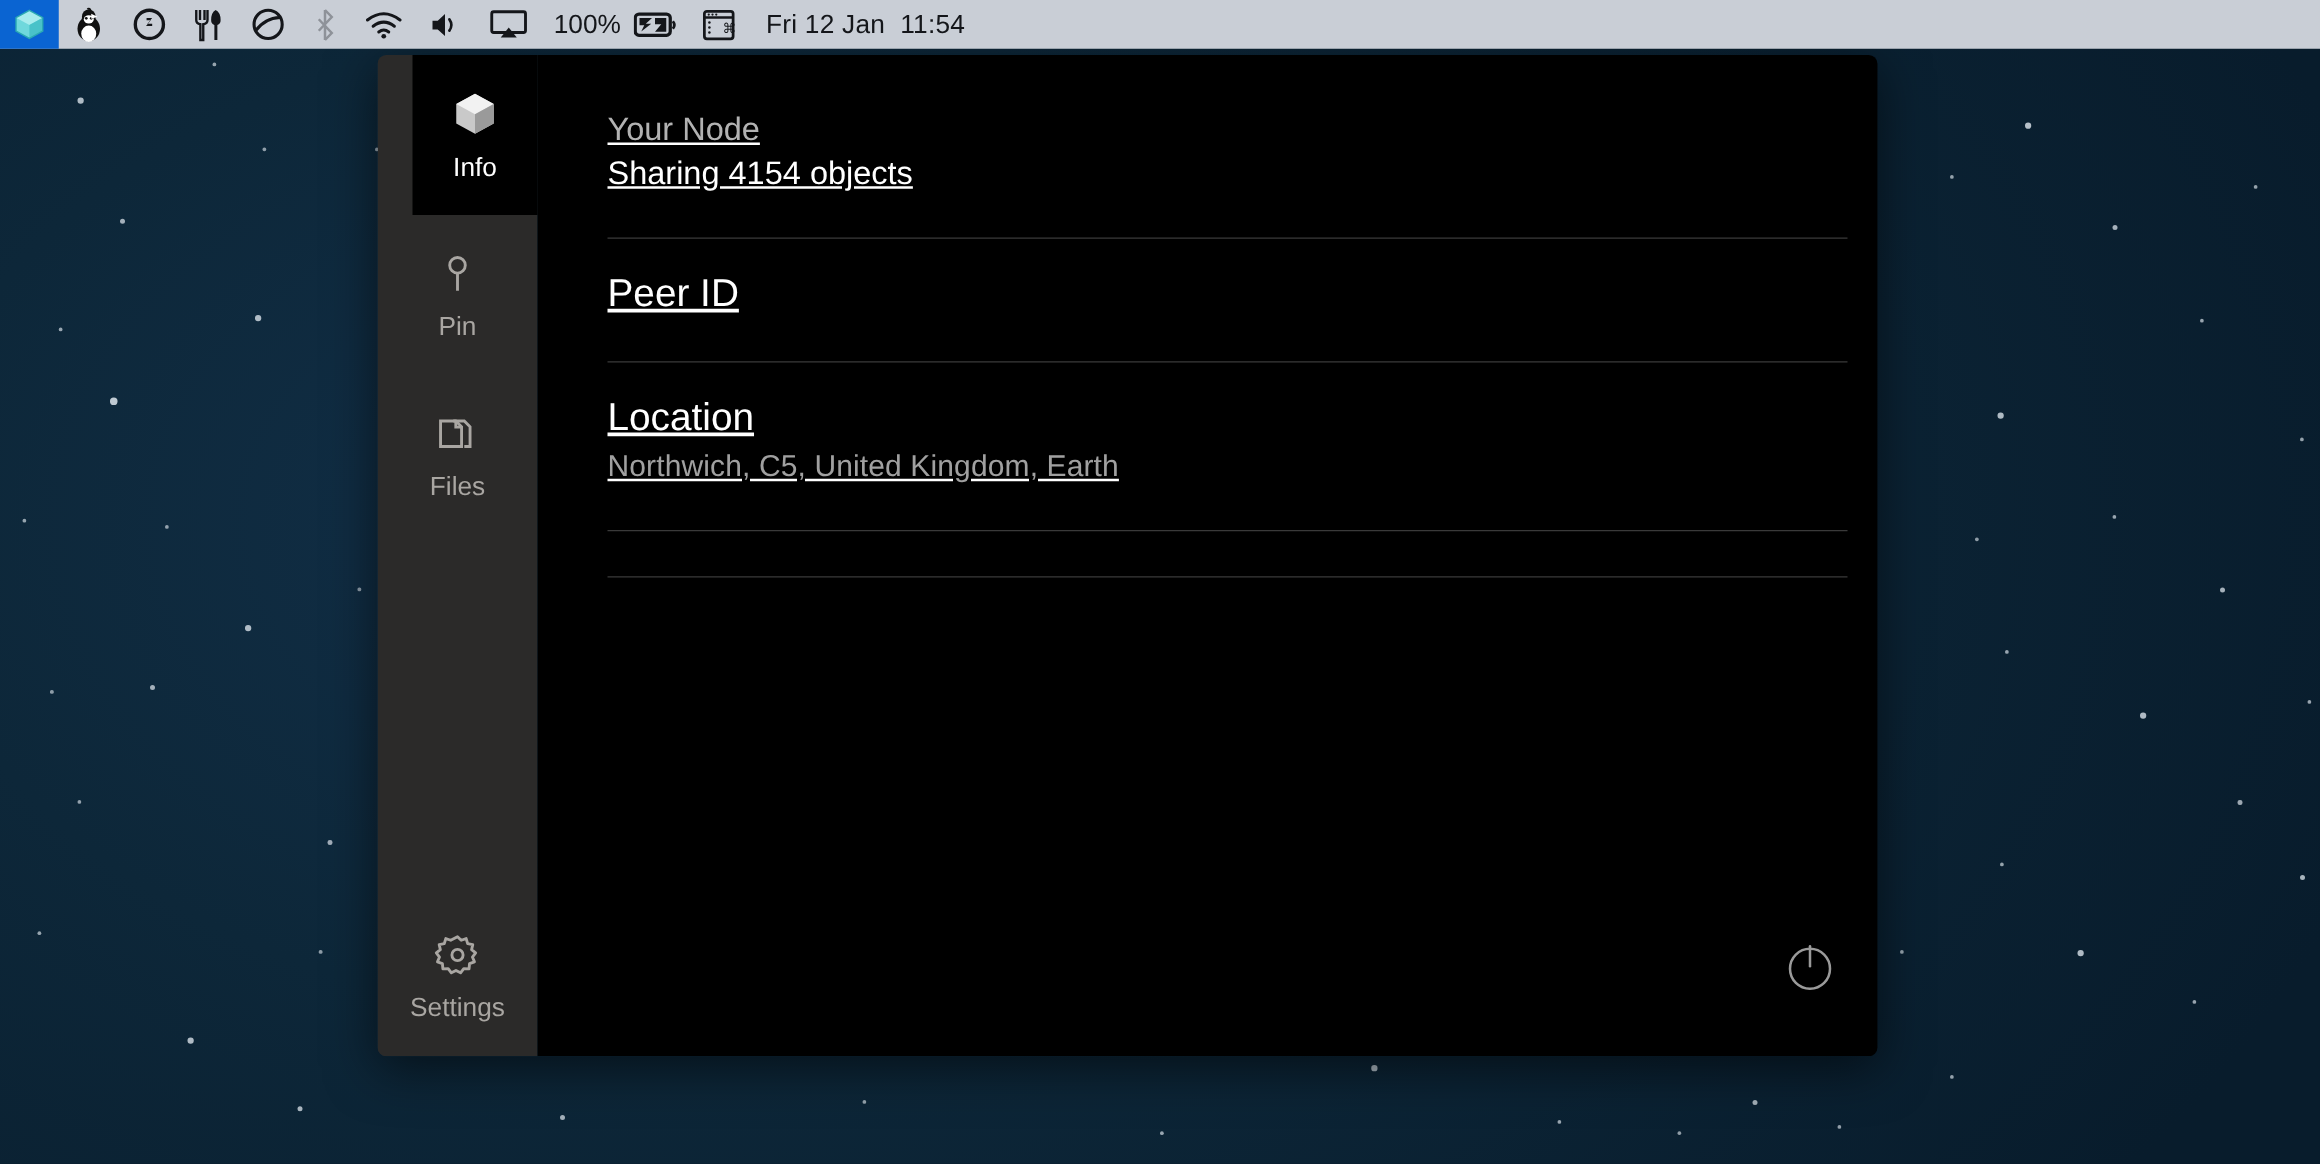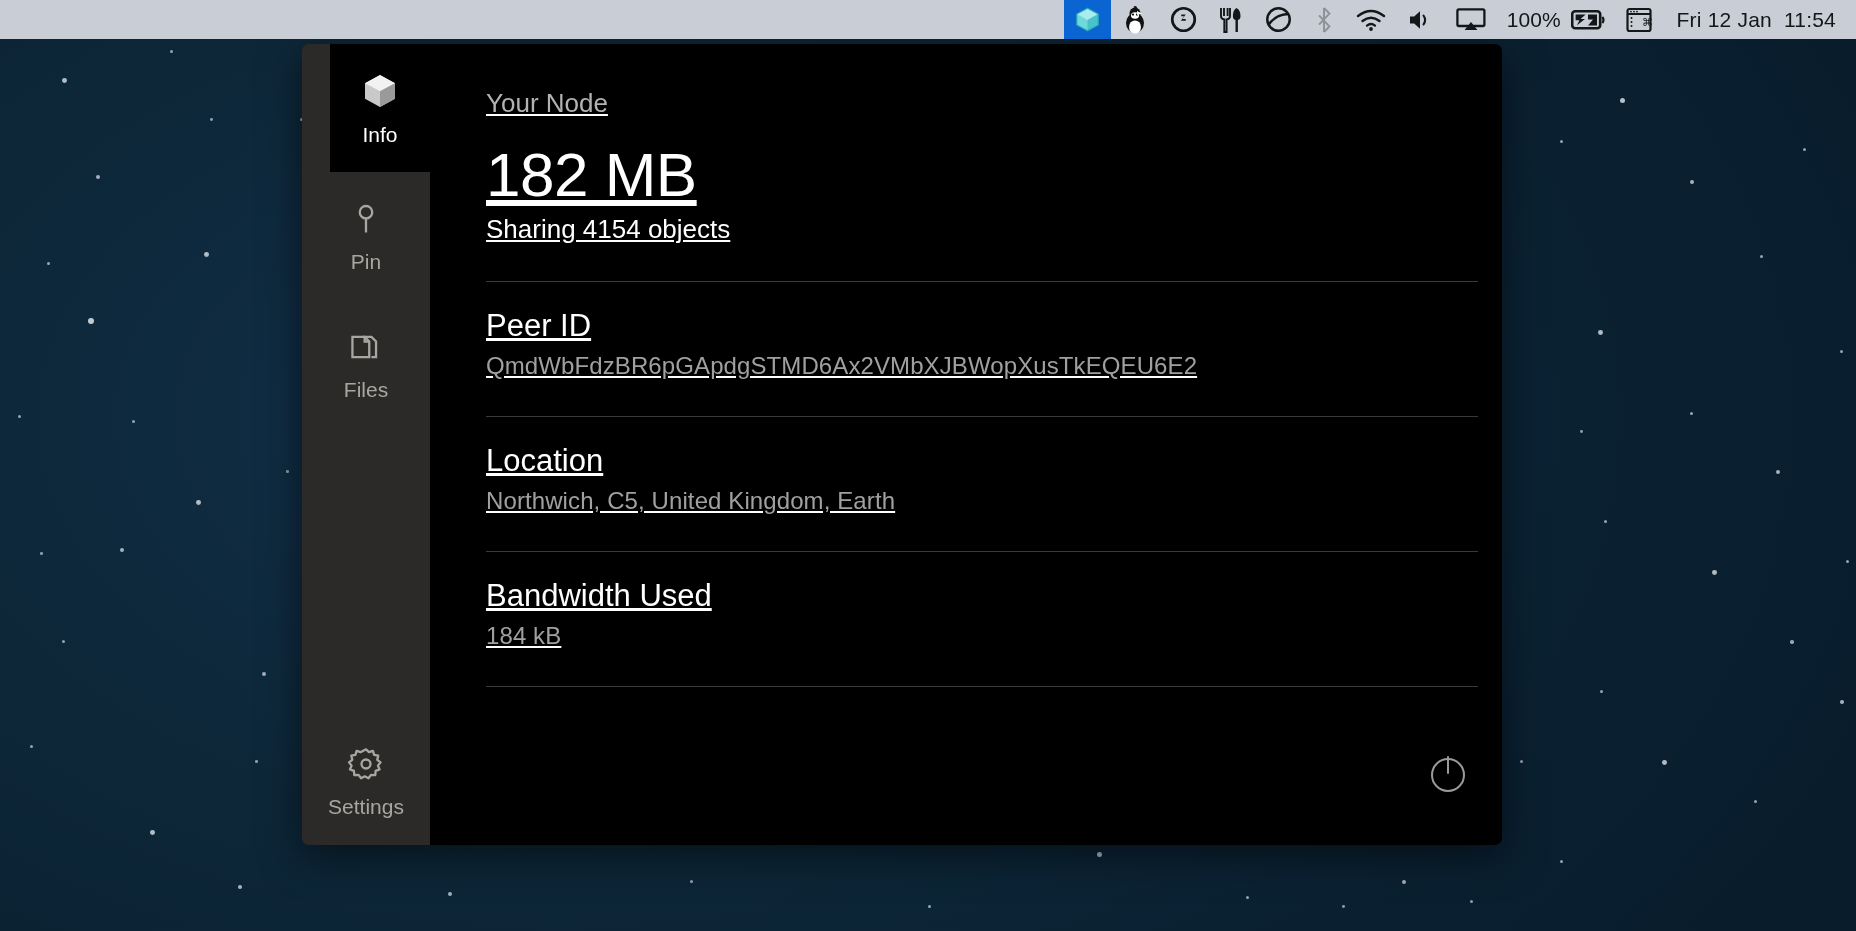"100%" #menubar { justify-content: flex-end -> none }
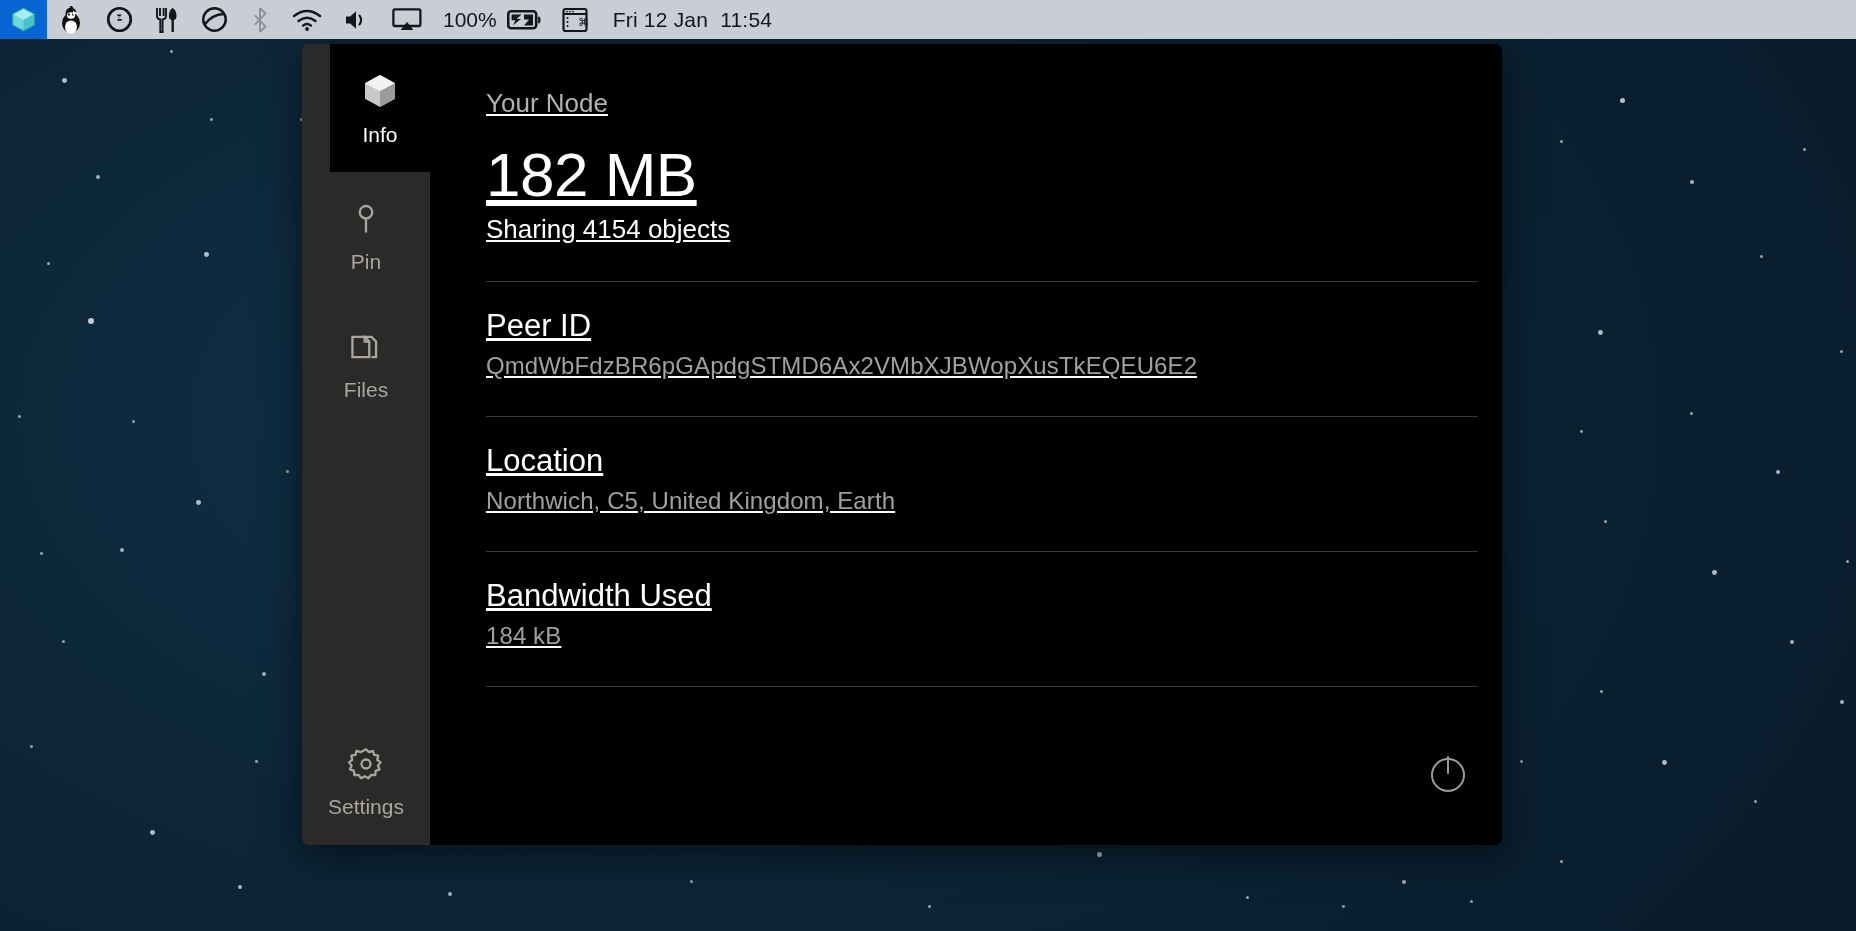"182 MB" div.hdr-big { html: <div>182 MB</div> -> none }
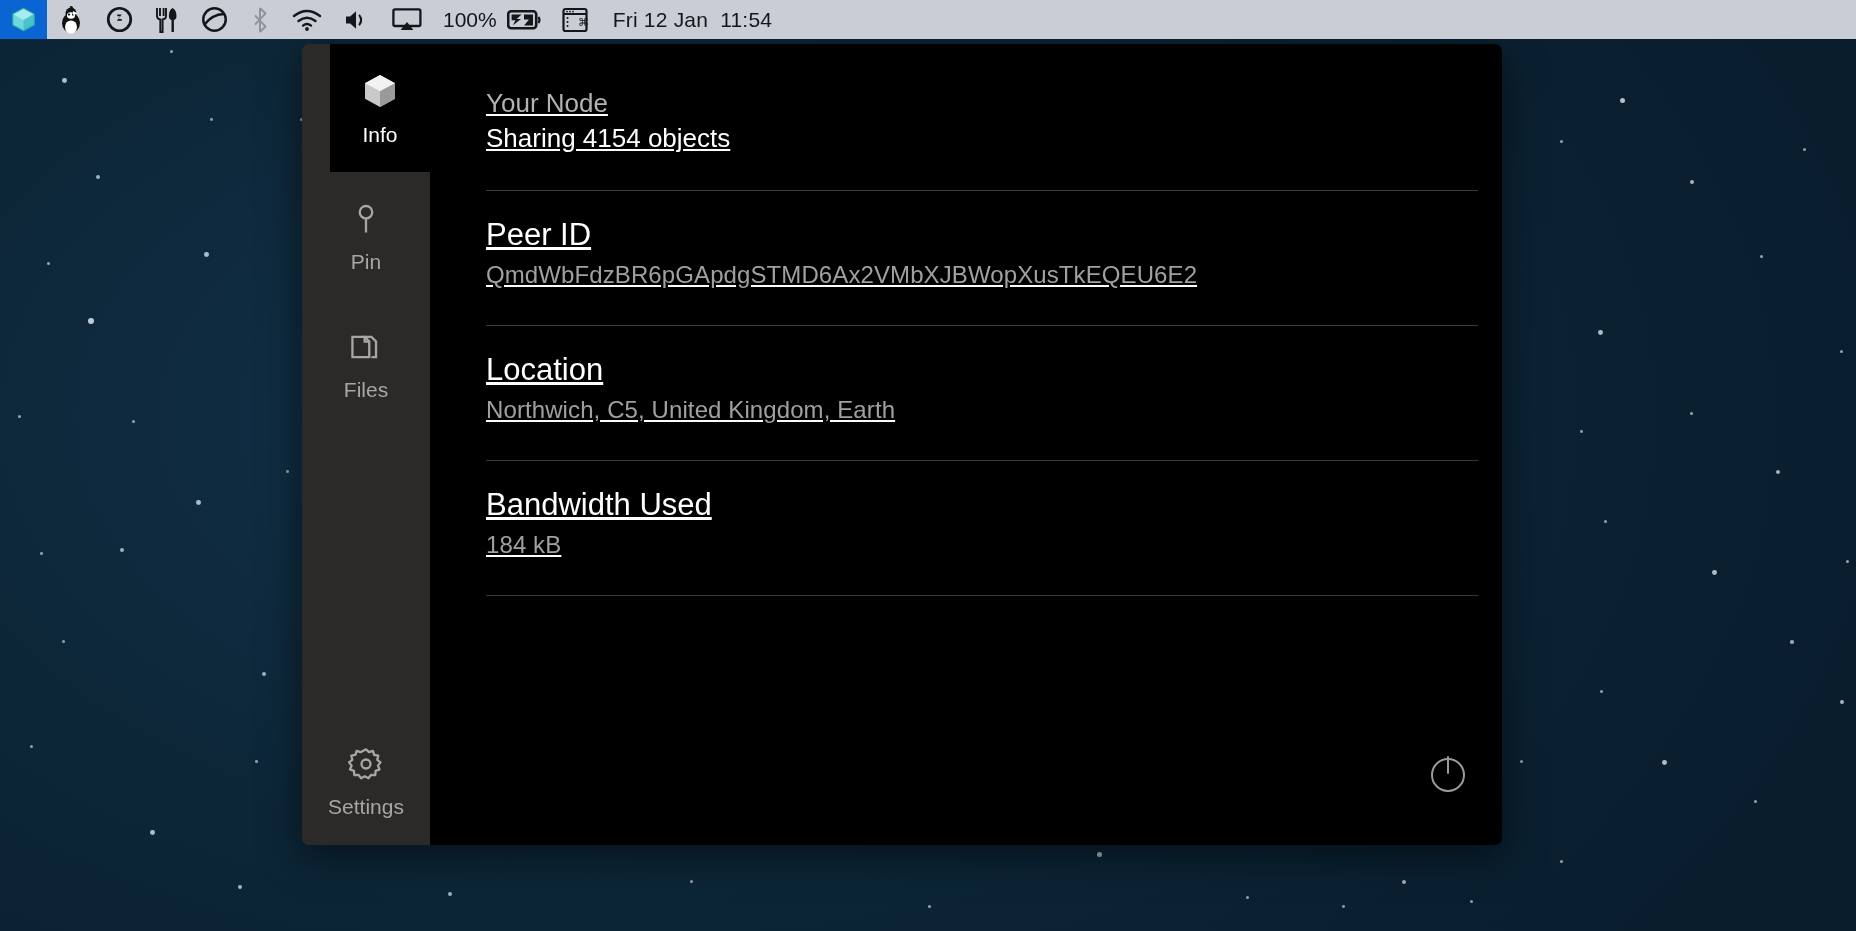"QmdWbFdzBR6pGApdgSTMD6Ax2VMbXJBWopXusTkE" div.row-value { html: <div>QmdWbFdzBR6pGApdgSTMD6Ax2VMbXJBWopXusTkEQEU6E2</div> -> none }
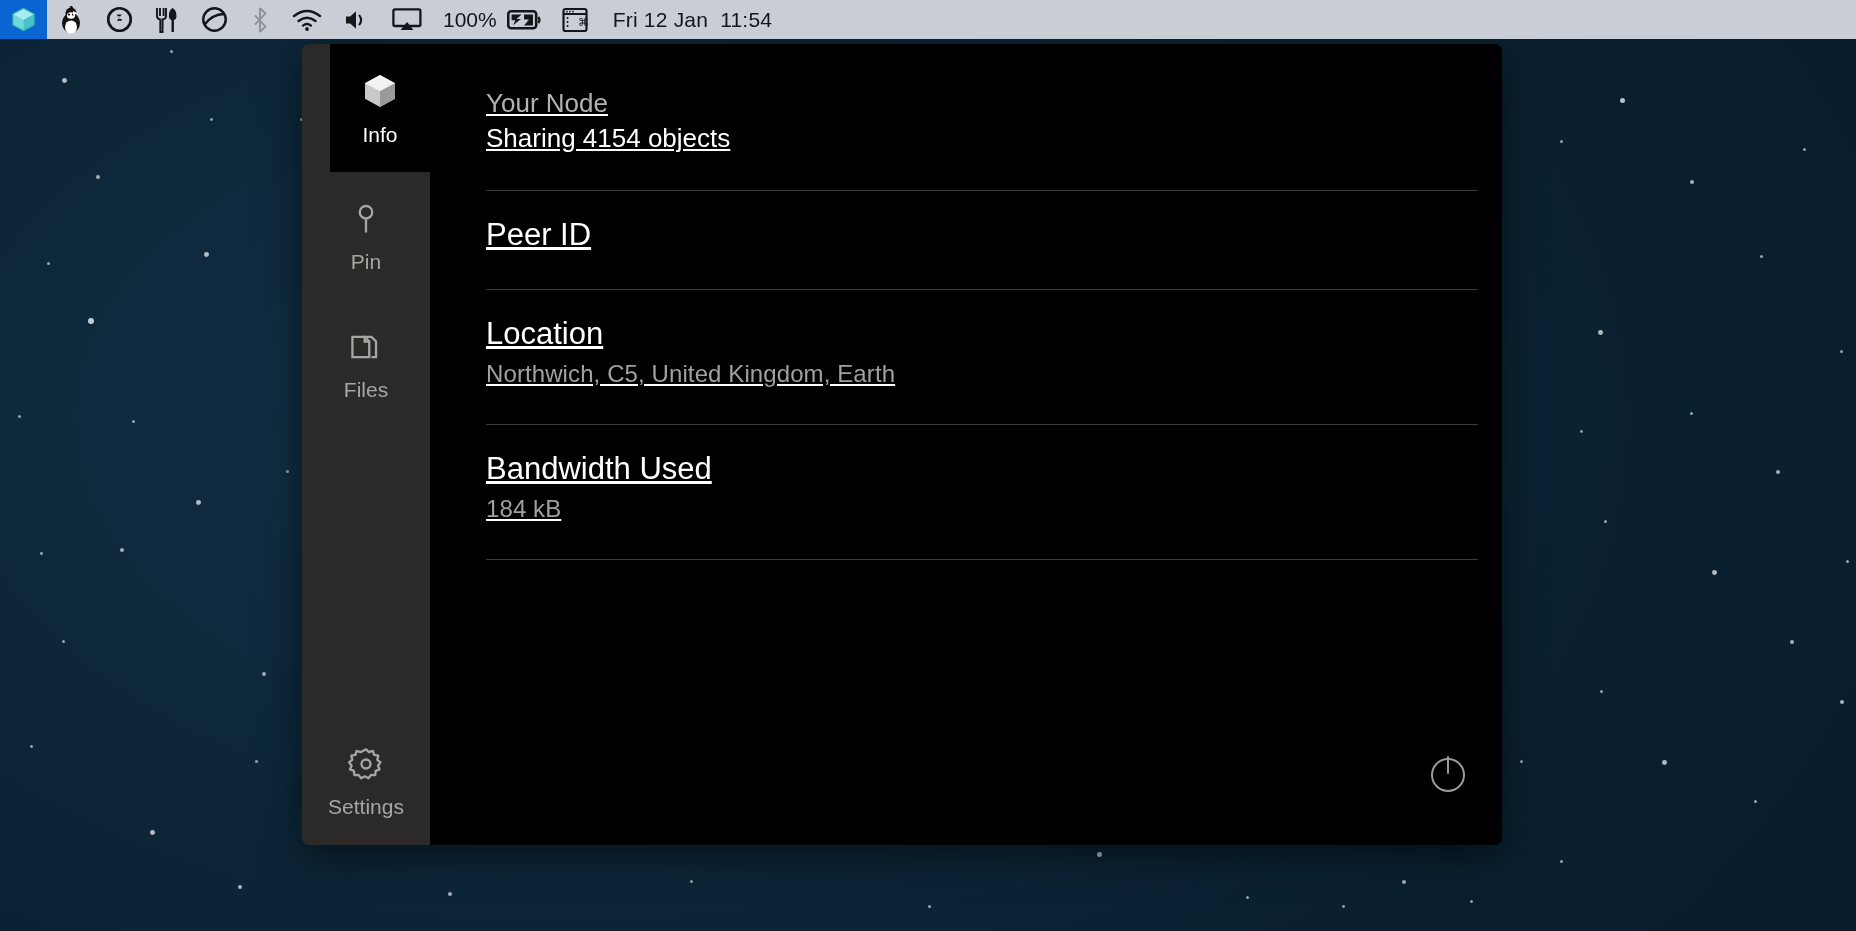"Bandwidth Used" div.row { html: <div> <div>Bandwidth Used</div> <div>184 kB</div> </div> -> none }
